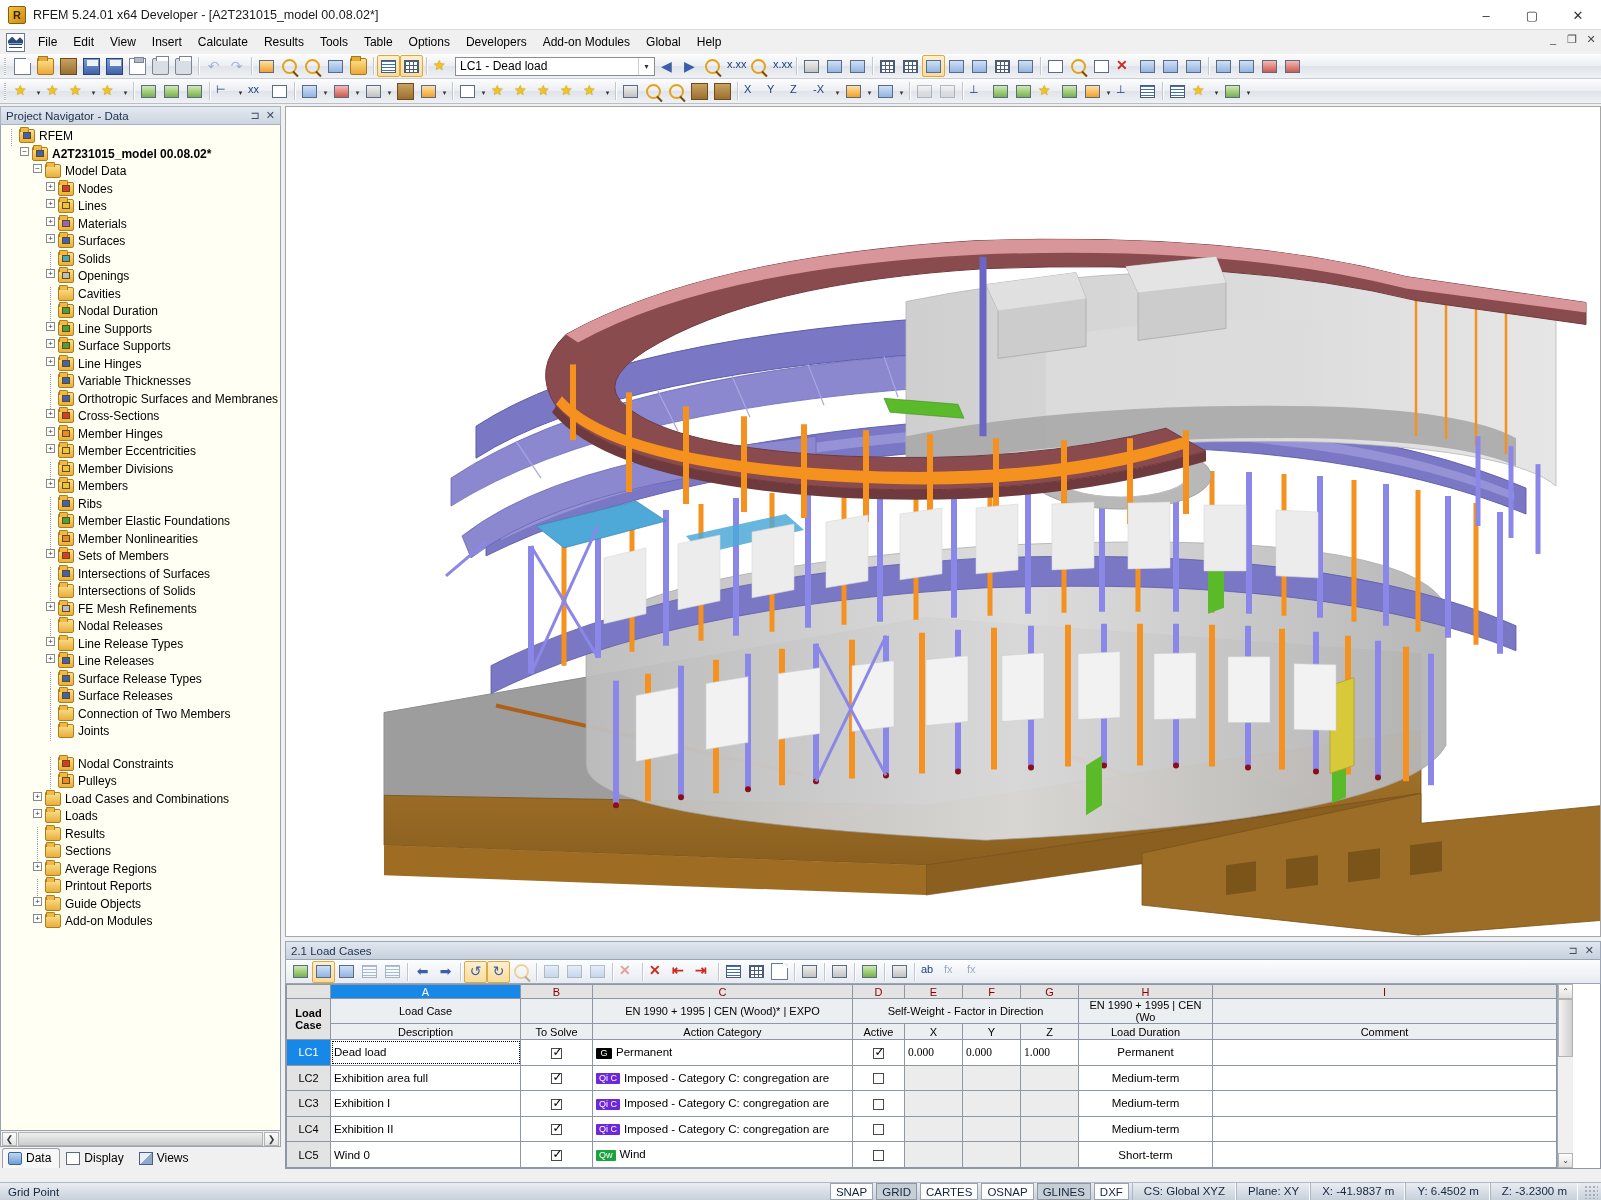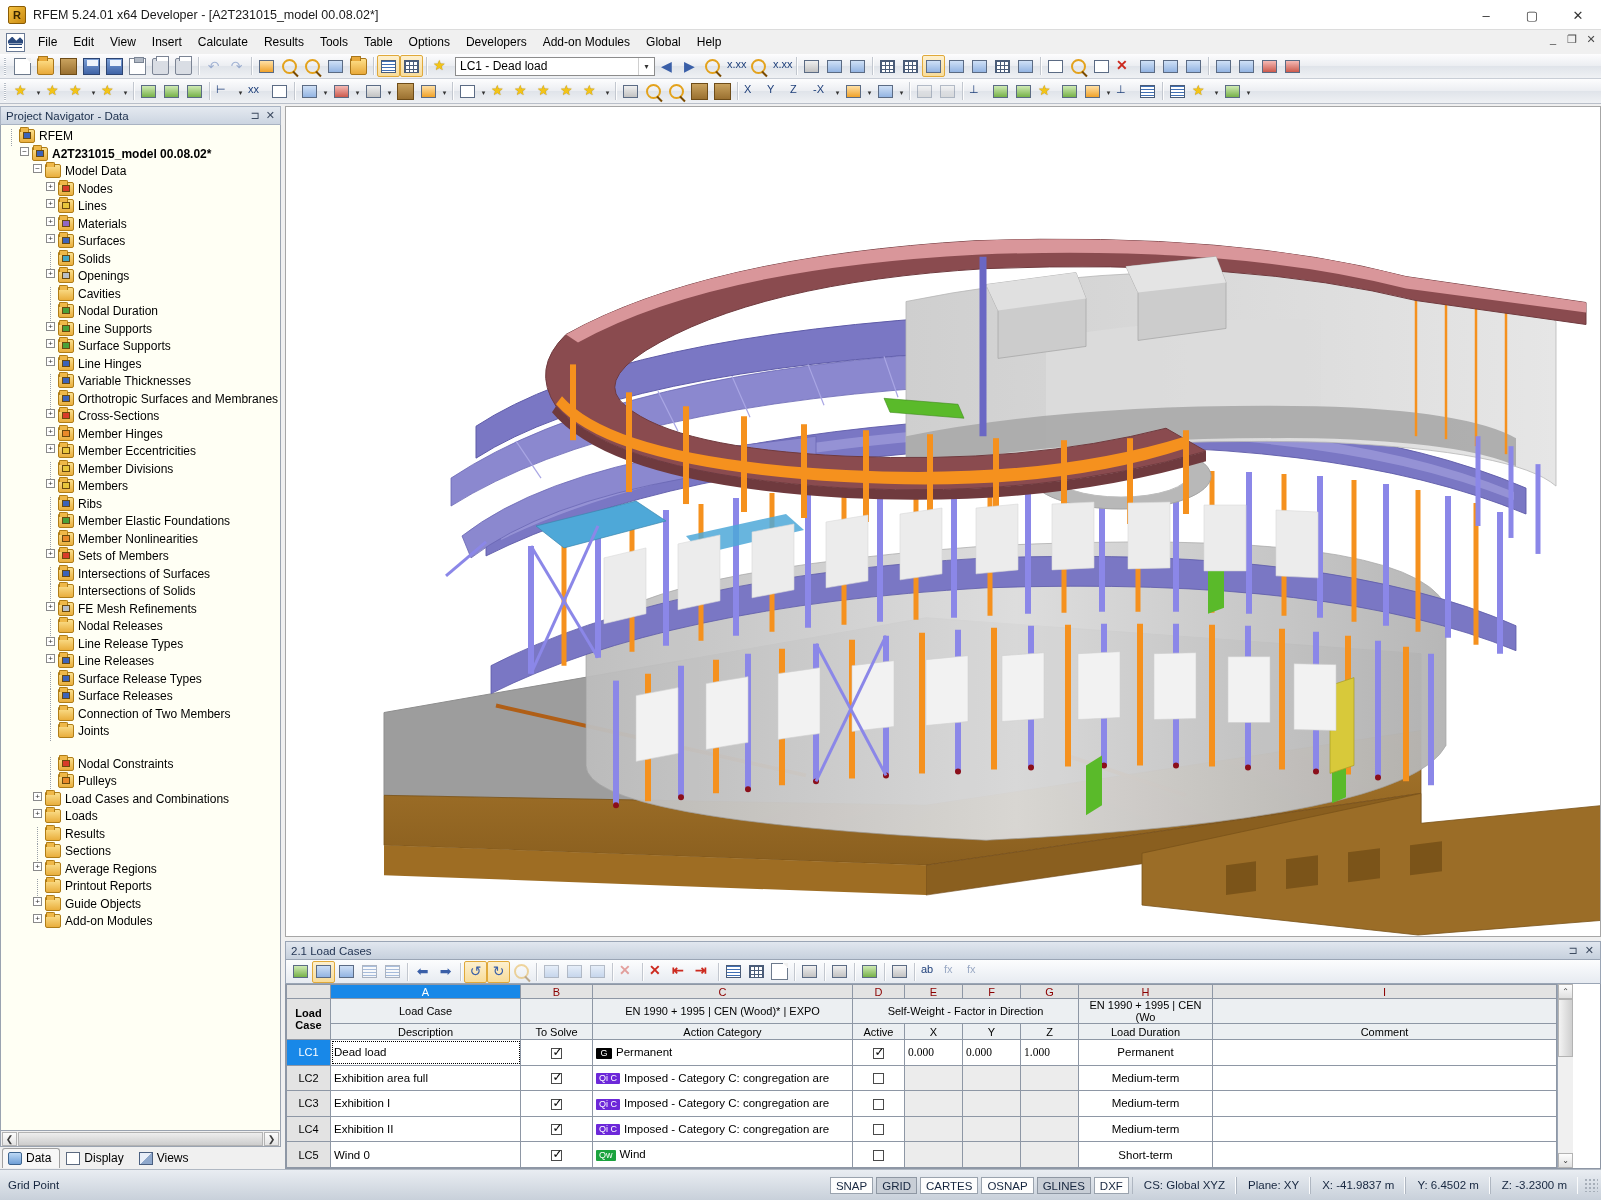"Grid Point" .statusbar { flex-direction: row -> column }
